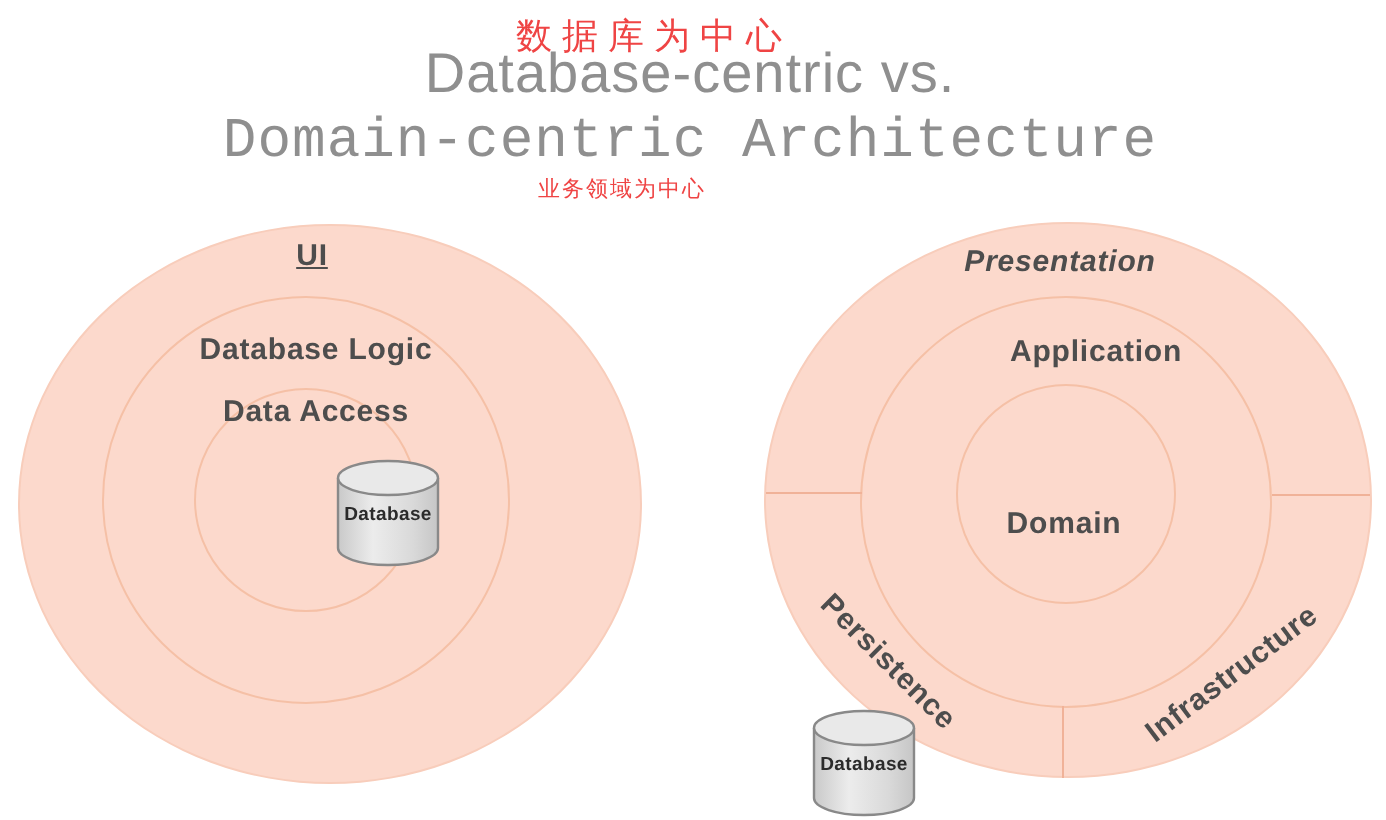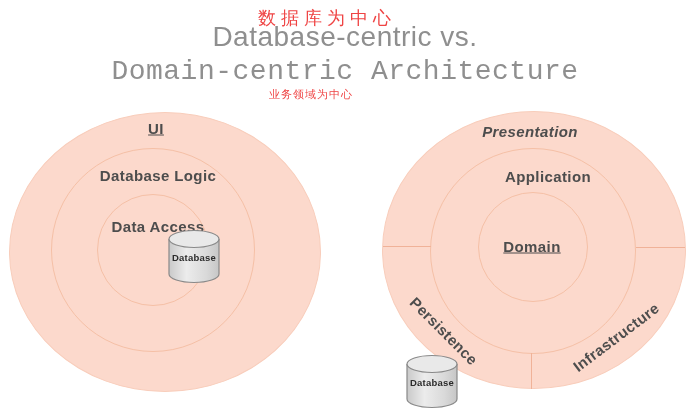"Data Access" div.layer-label { top: 226px -> 206px }
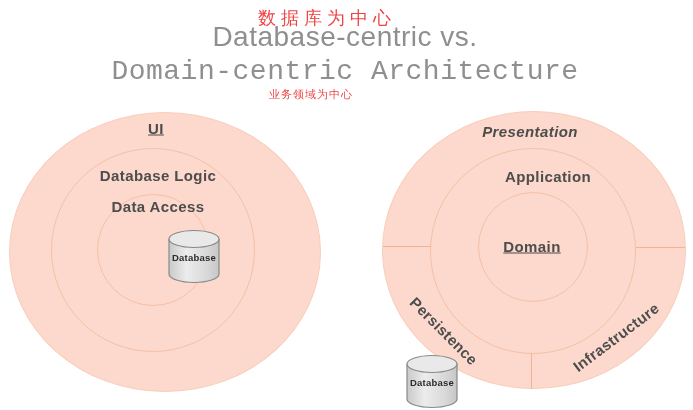"Domain" div.layer-label { text-decoration: underline -> none; top: 246px -> 262px }
